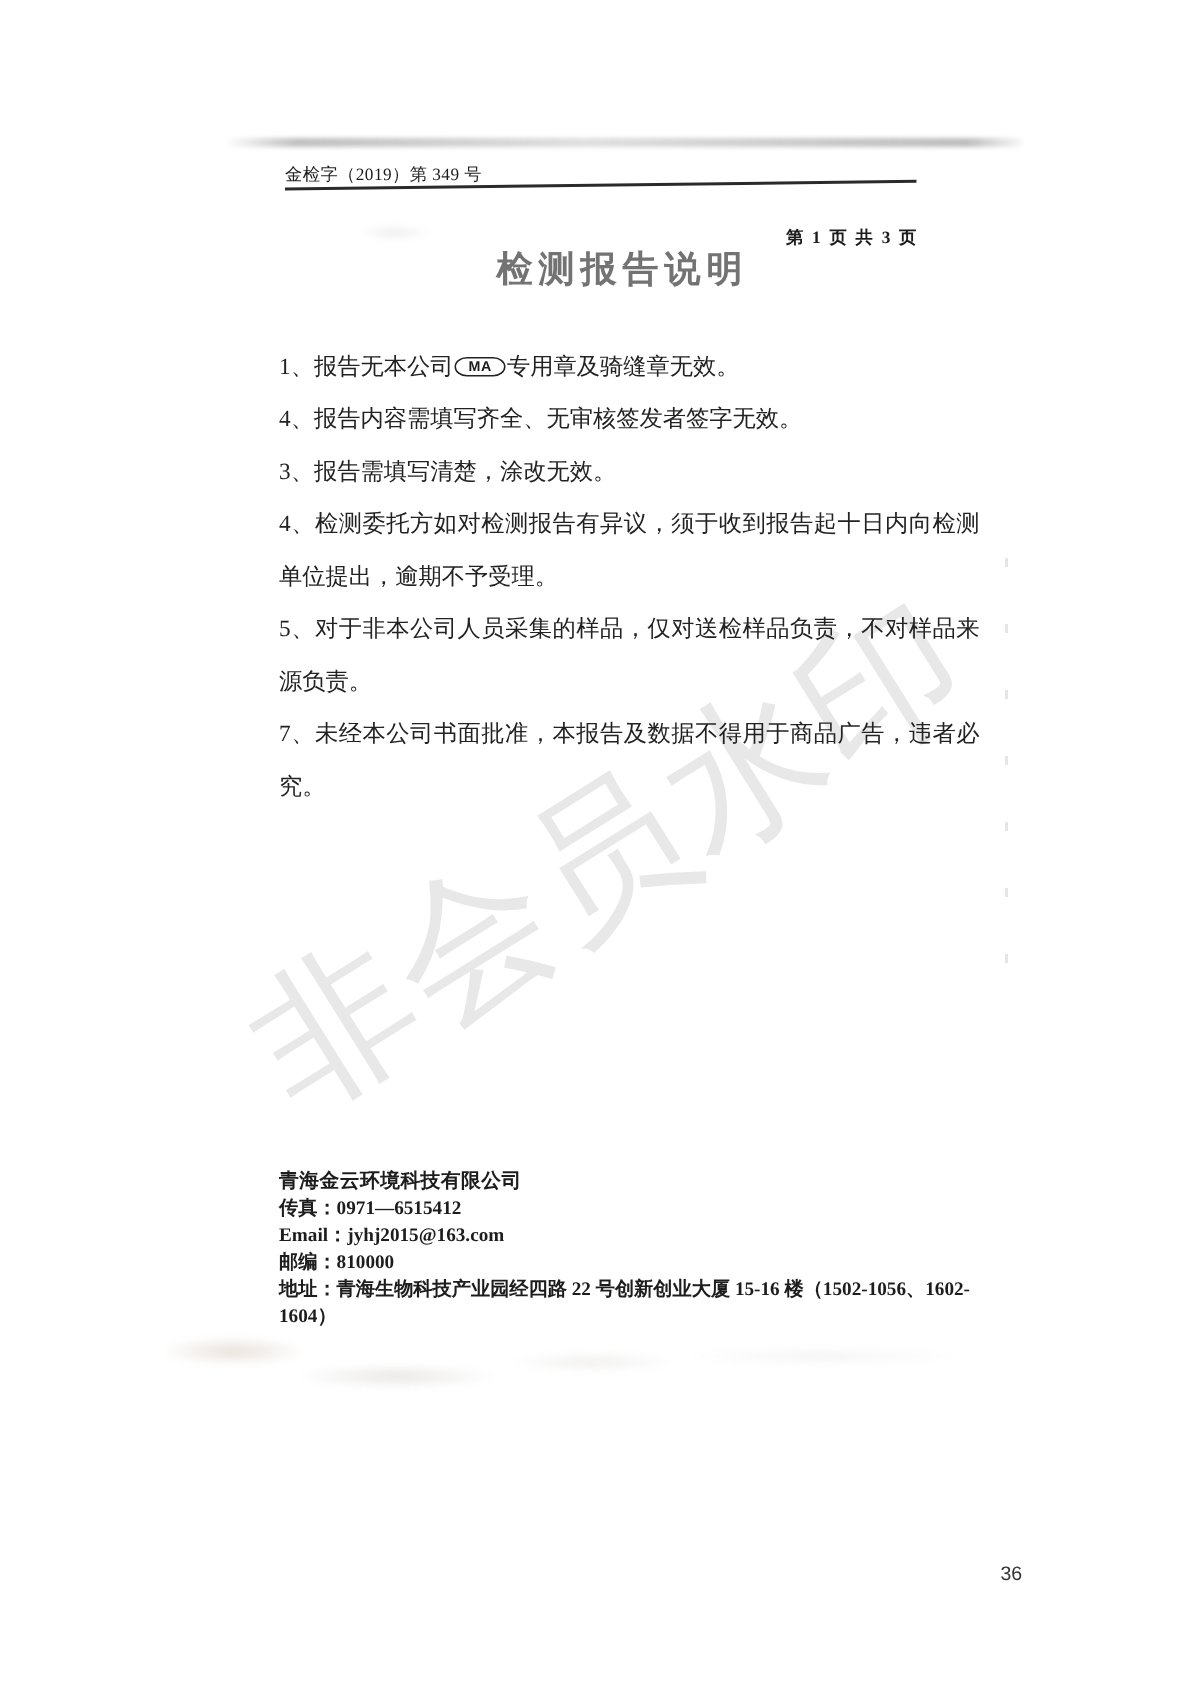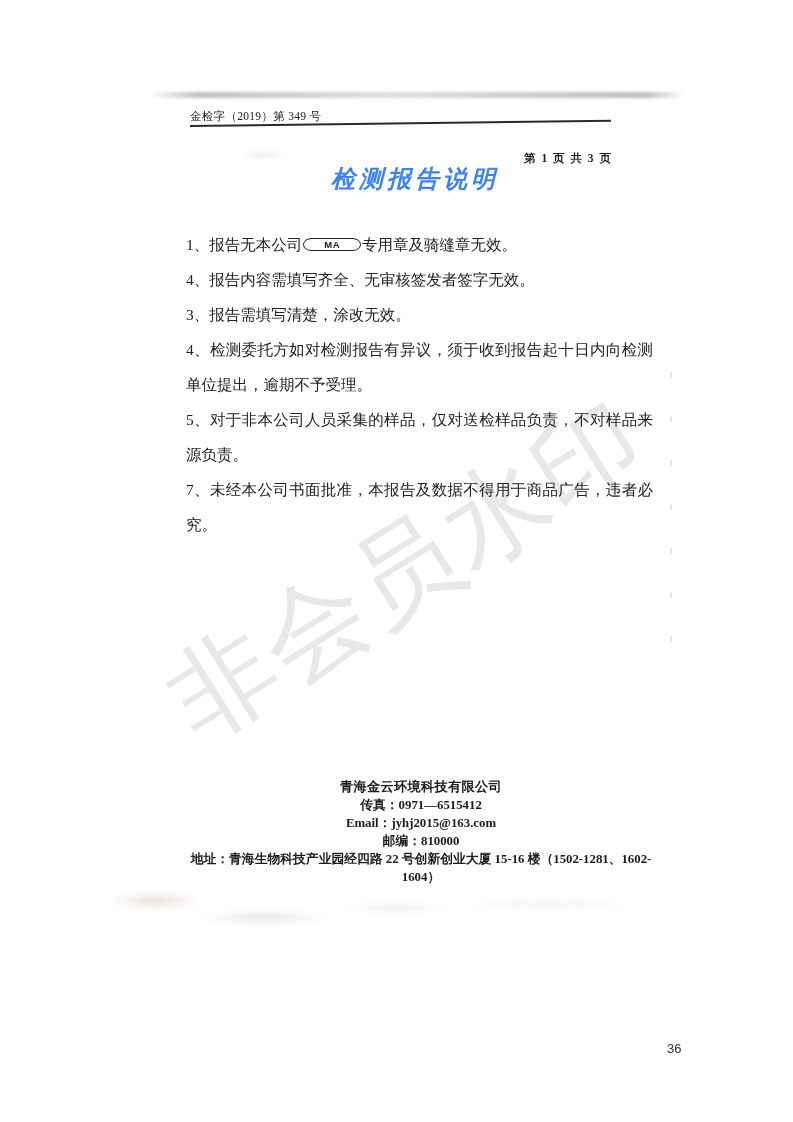"检测报告说明" .title { color: #3b82f6 -> #737373; font-style: italic -> none }
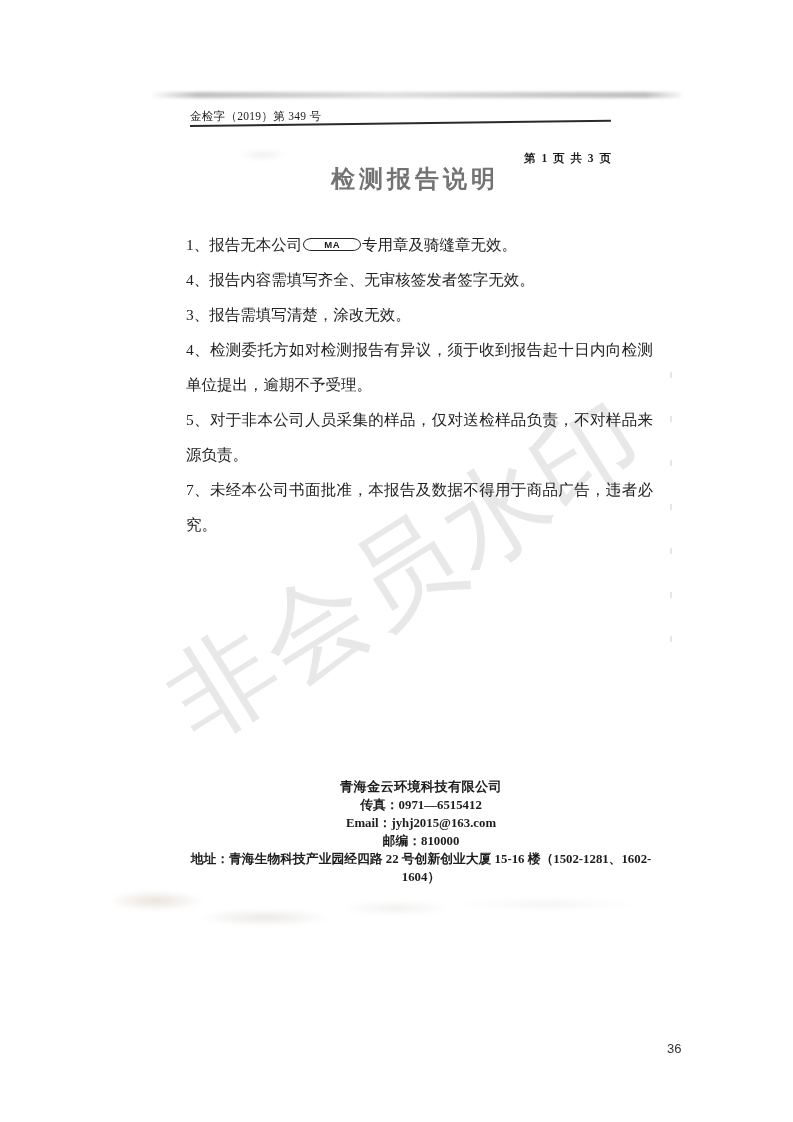"MA" .cma { padding: 0 20px -> 0 8px }
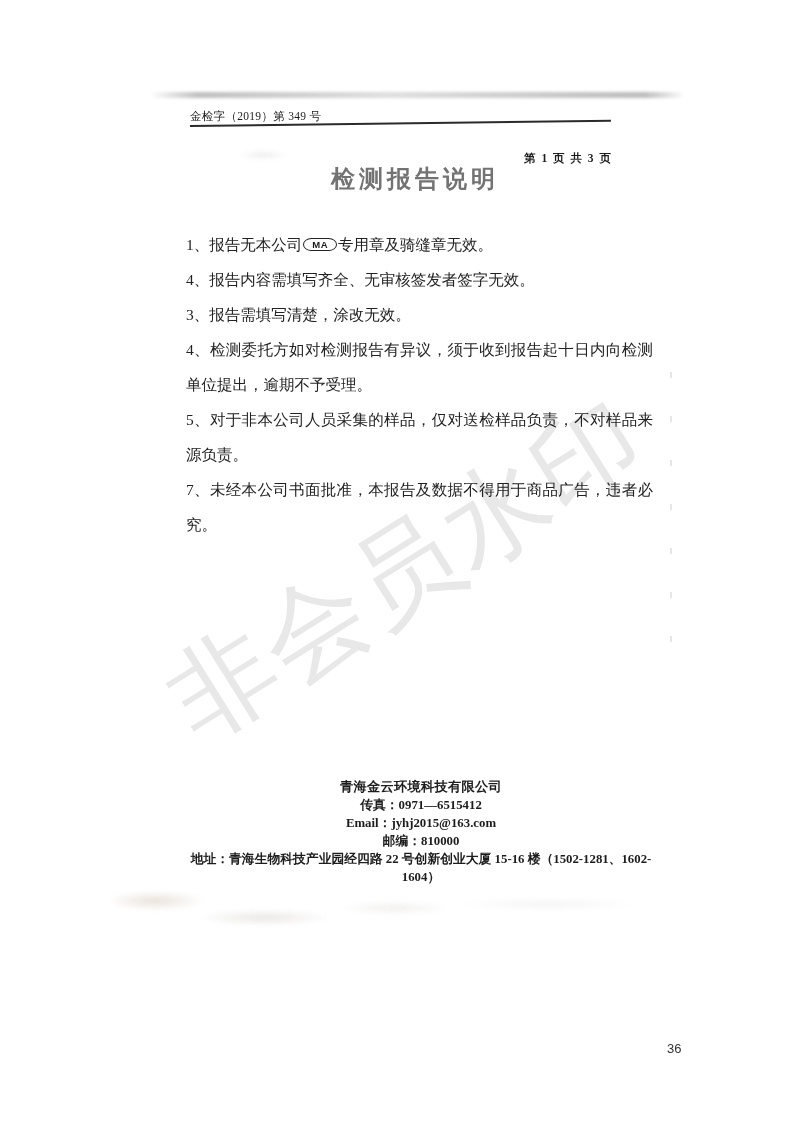"青海金云环境科技有限公司" .footer p { text-align: center -> none }
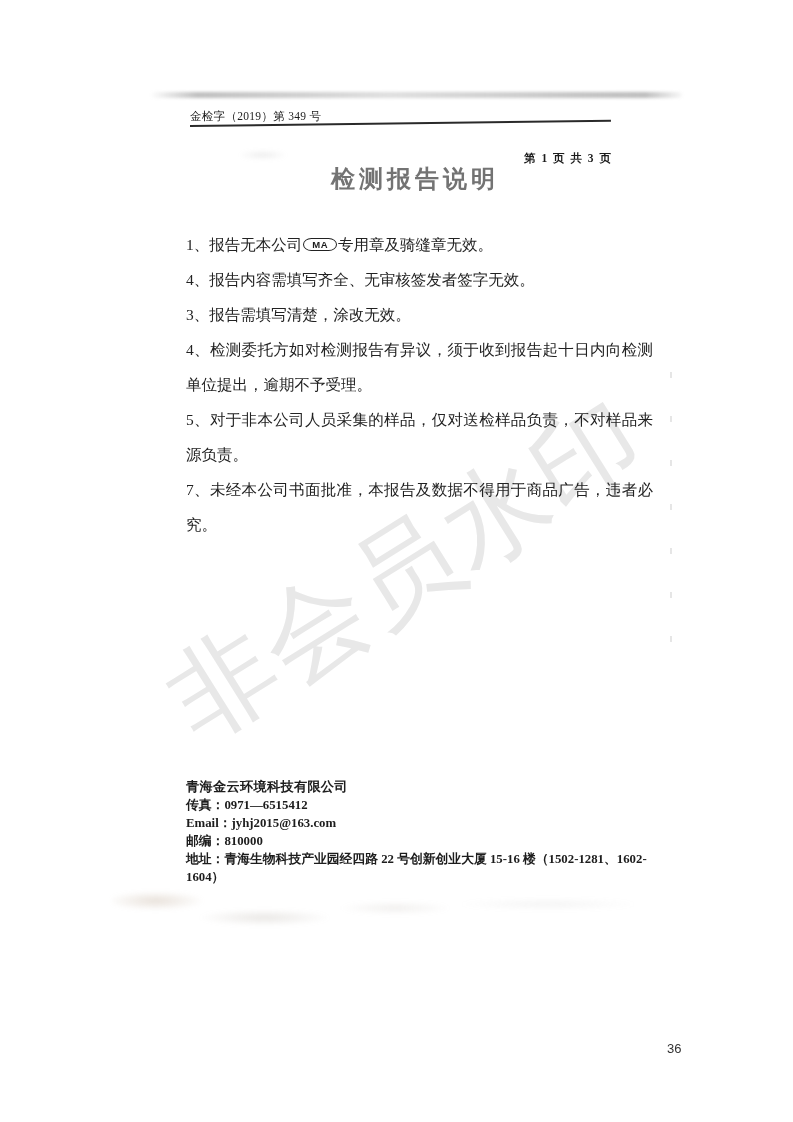"地址：青海生物科技产业园经四路 22 号创新创业大厦 15-16" p { text: 1502-1281 -> 1502-1056 }
